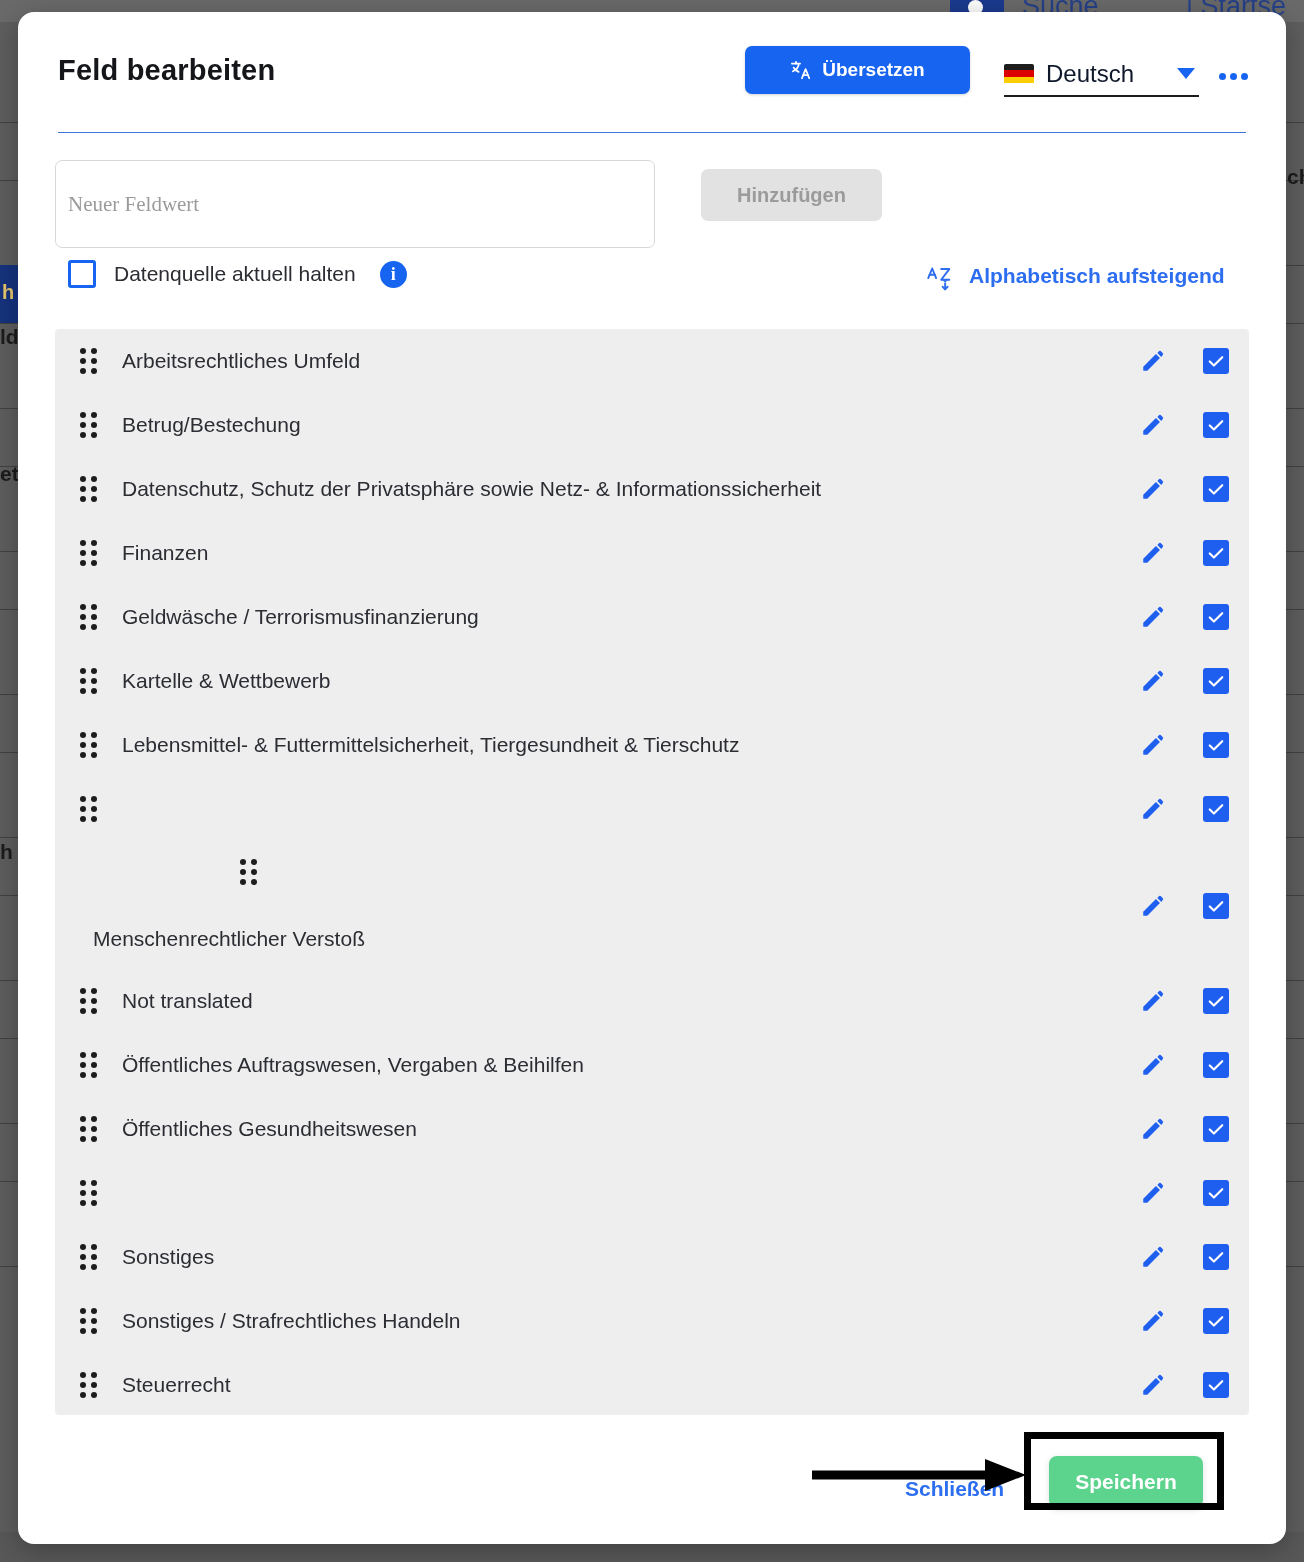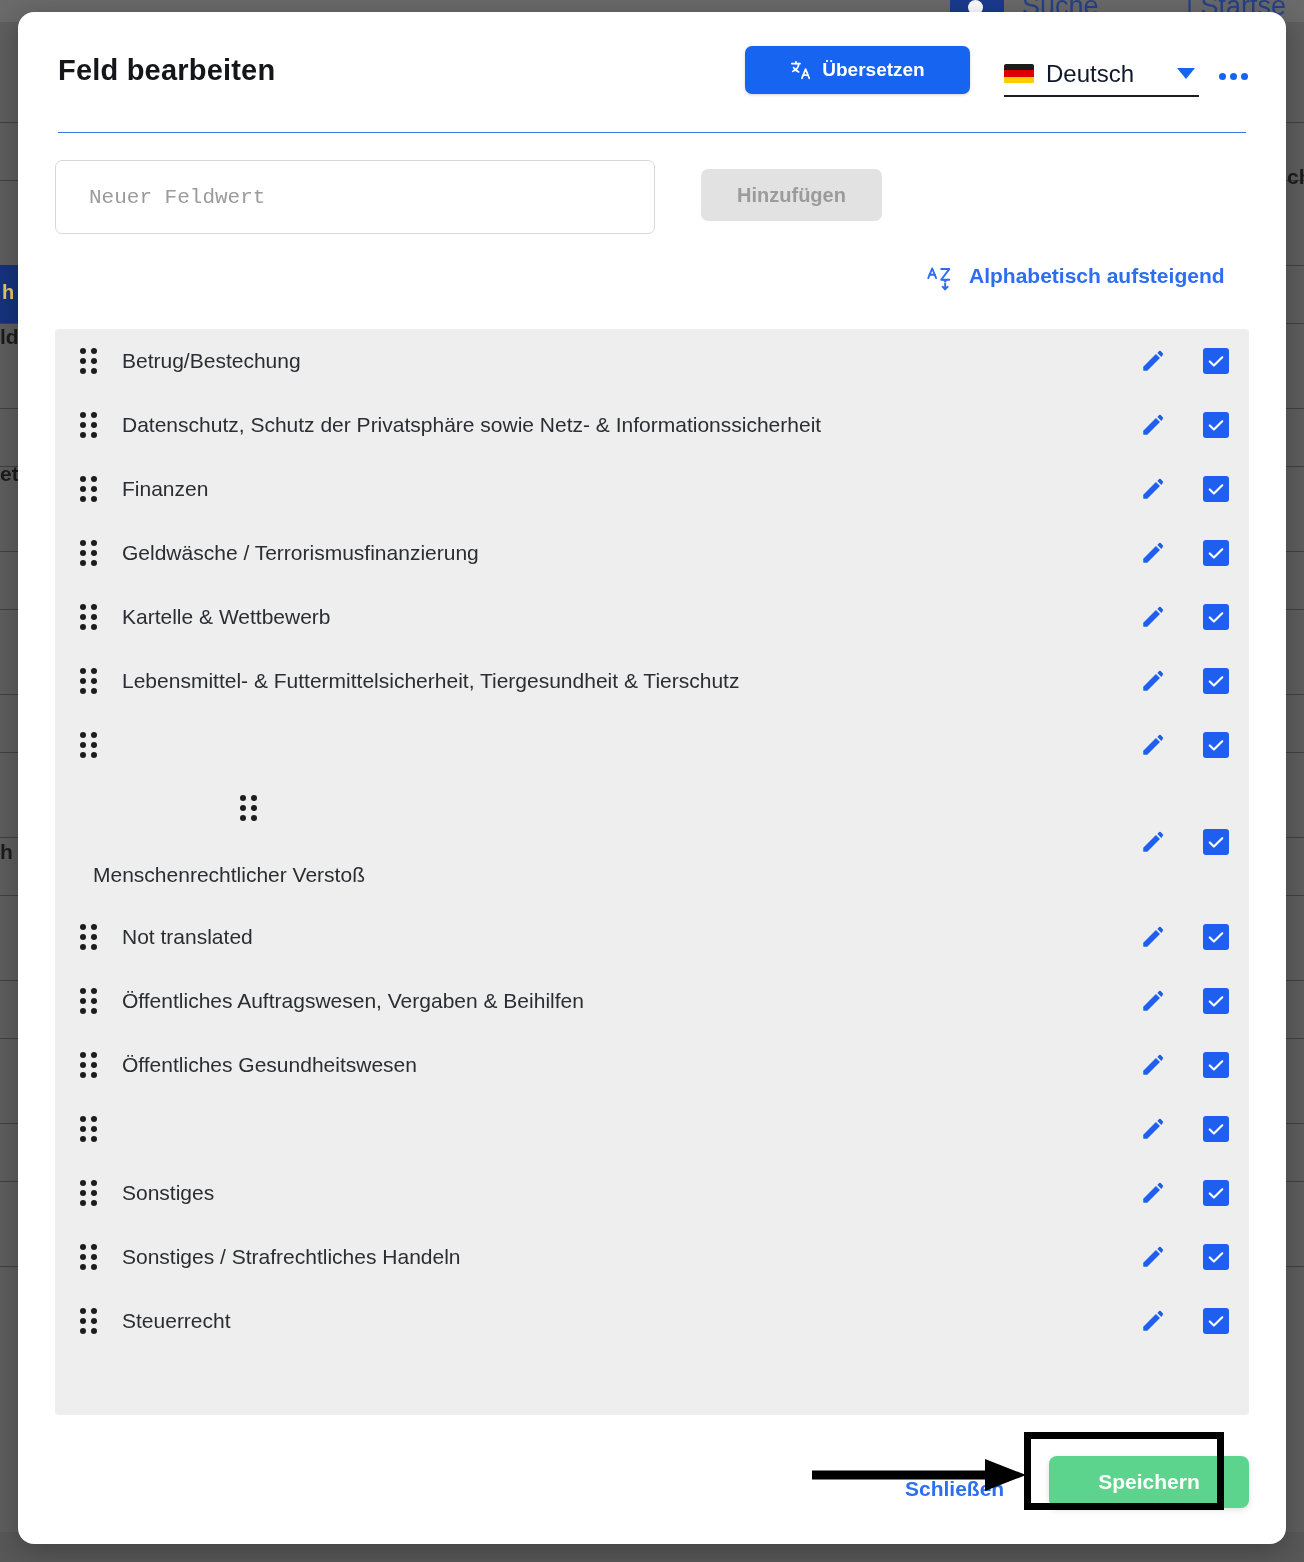"Neuer Feldwert" .value-input { font-family: Liberation Mono, monospace -> Liberation Serif, serif; height: 74px -> 88px; padding: 0 33px -> 0 12px }
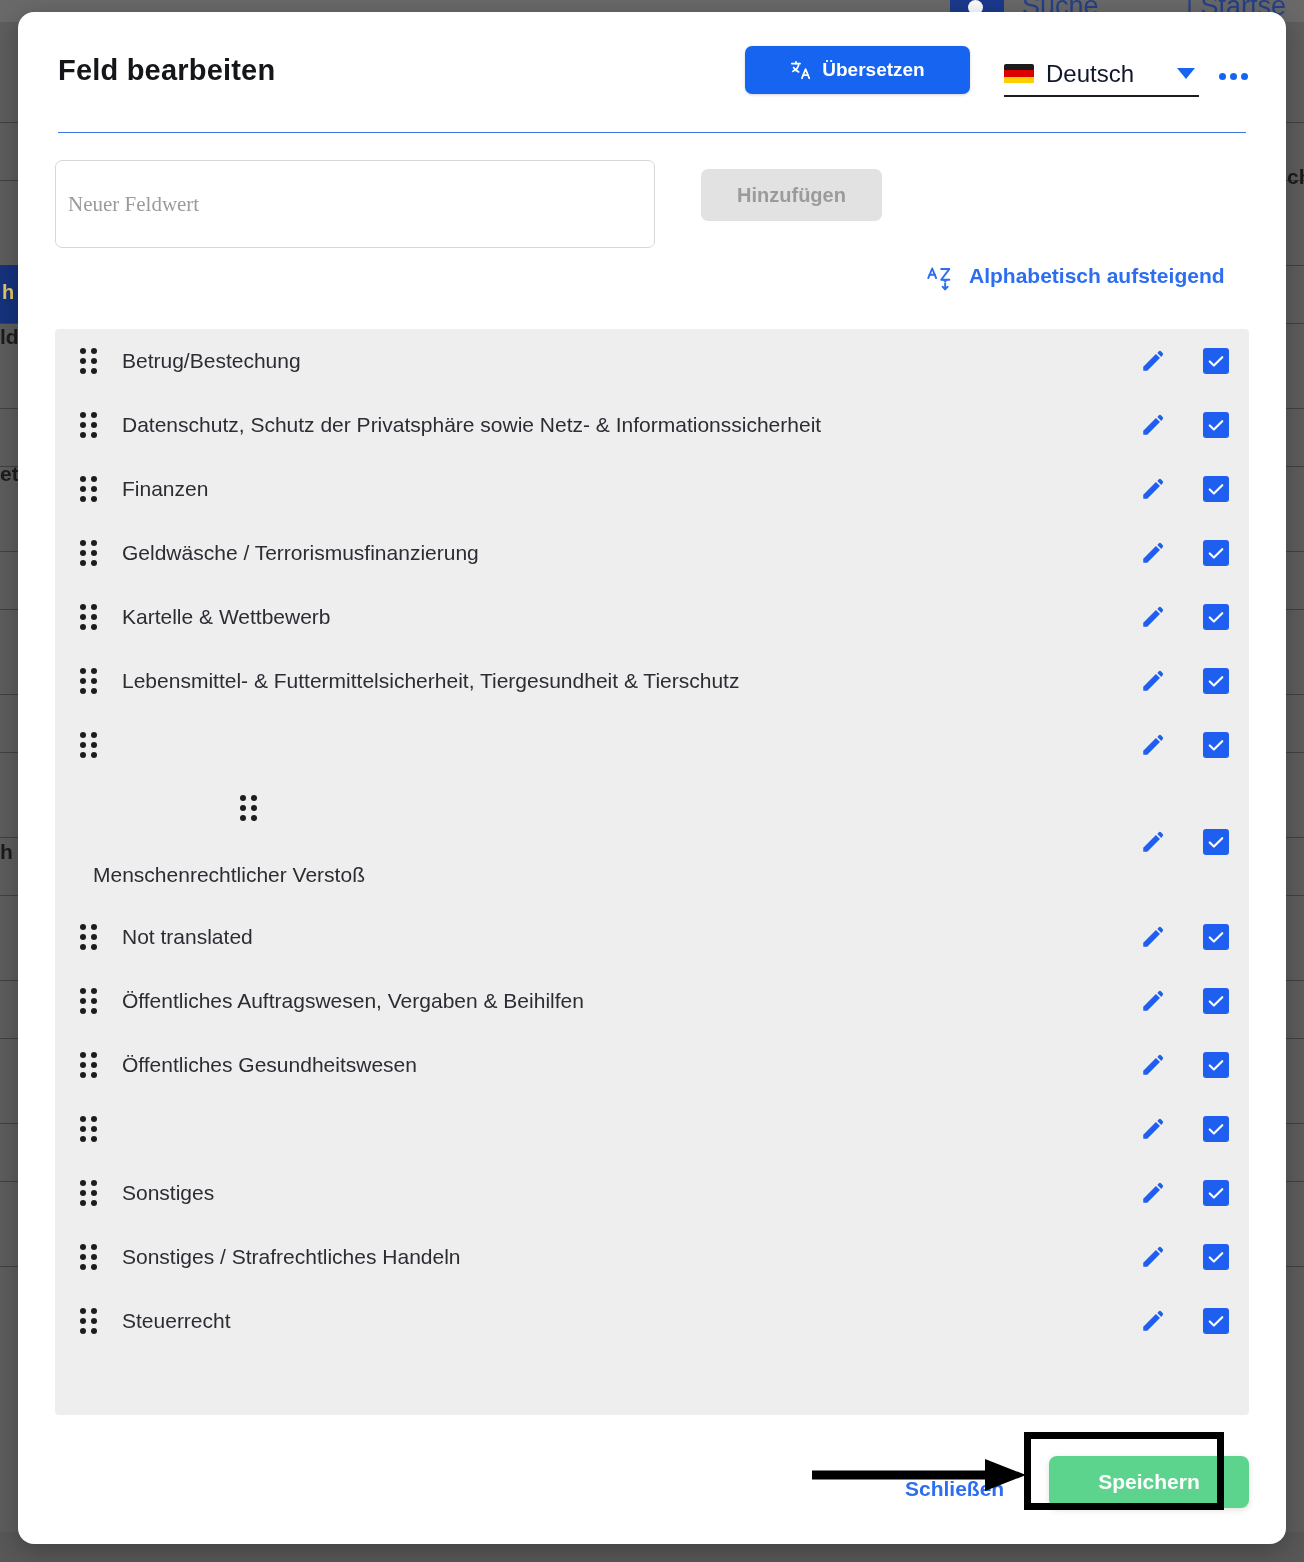"Datenquelle aktuell halten" div.keep-row { html: none -> <div> <span></span> <span>Datenquelle aktuell halten</span> <span>i</span> </div> }
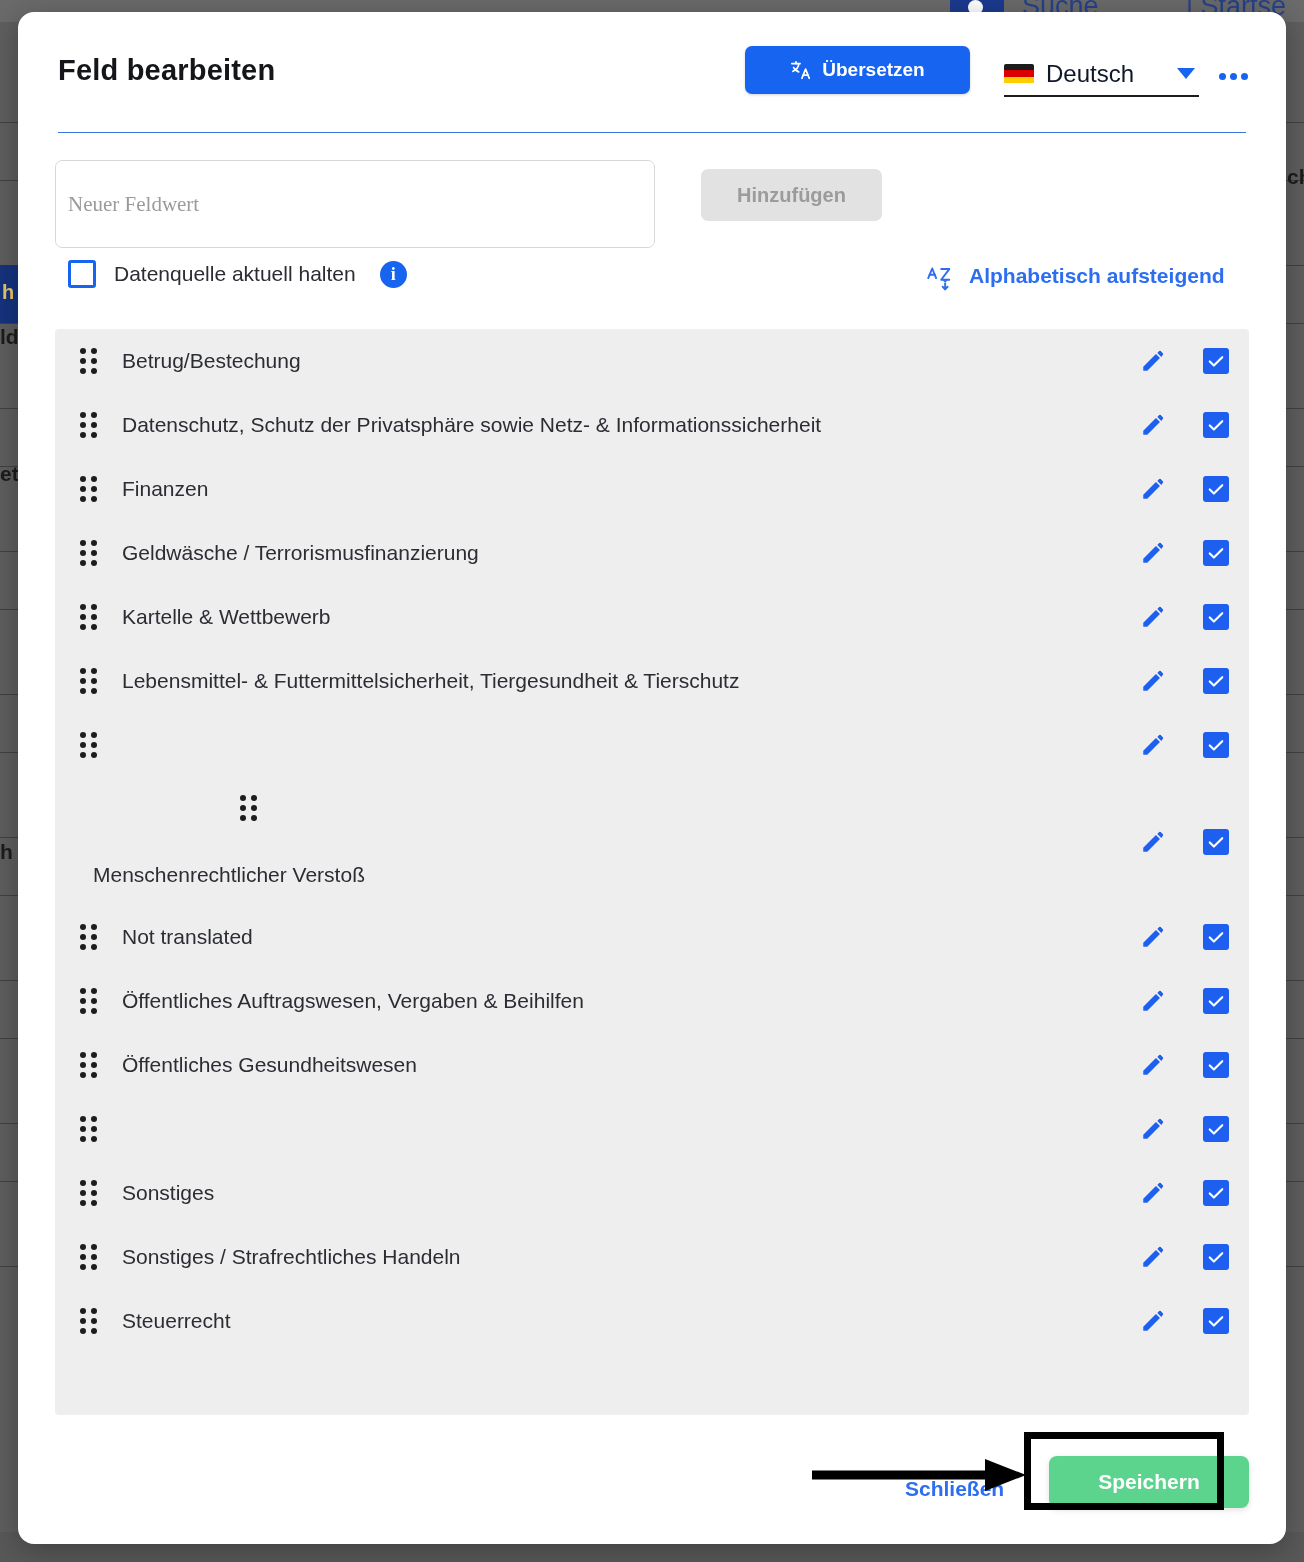"Arbeitsrechtliches Umfeld" div.row { html: none -> <div> <span> <i></i> <i></i> <i></i> <i></i> <i></i> <i></i> </span> <div>Arbeitsrechtliches Umfeld</div> <div> <svg> <path></path> <path></path> </svg> <span> <svg> <path></path> </svg> </span> </div> </div> }
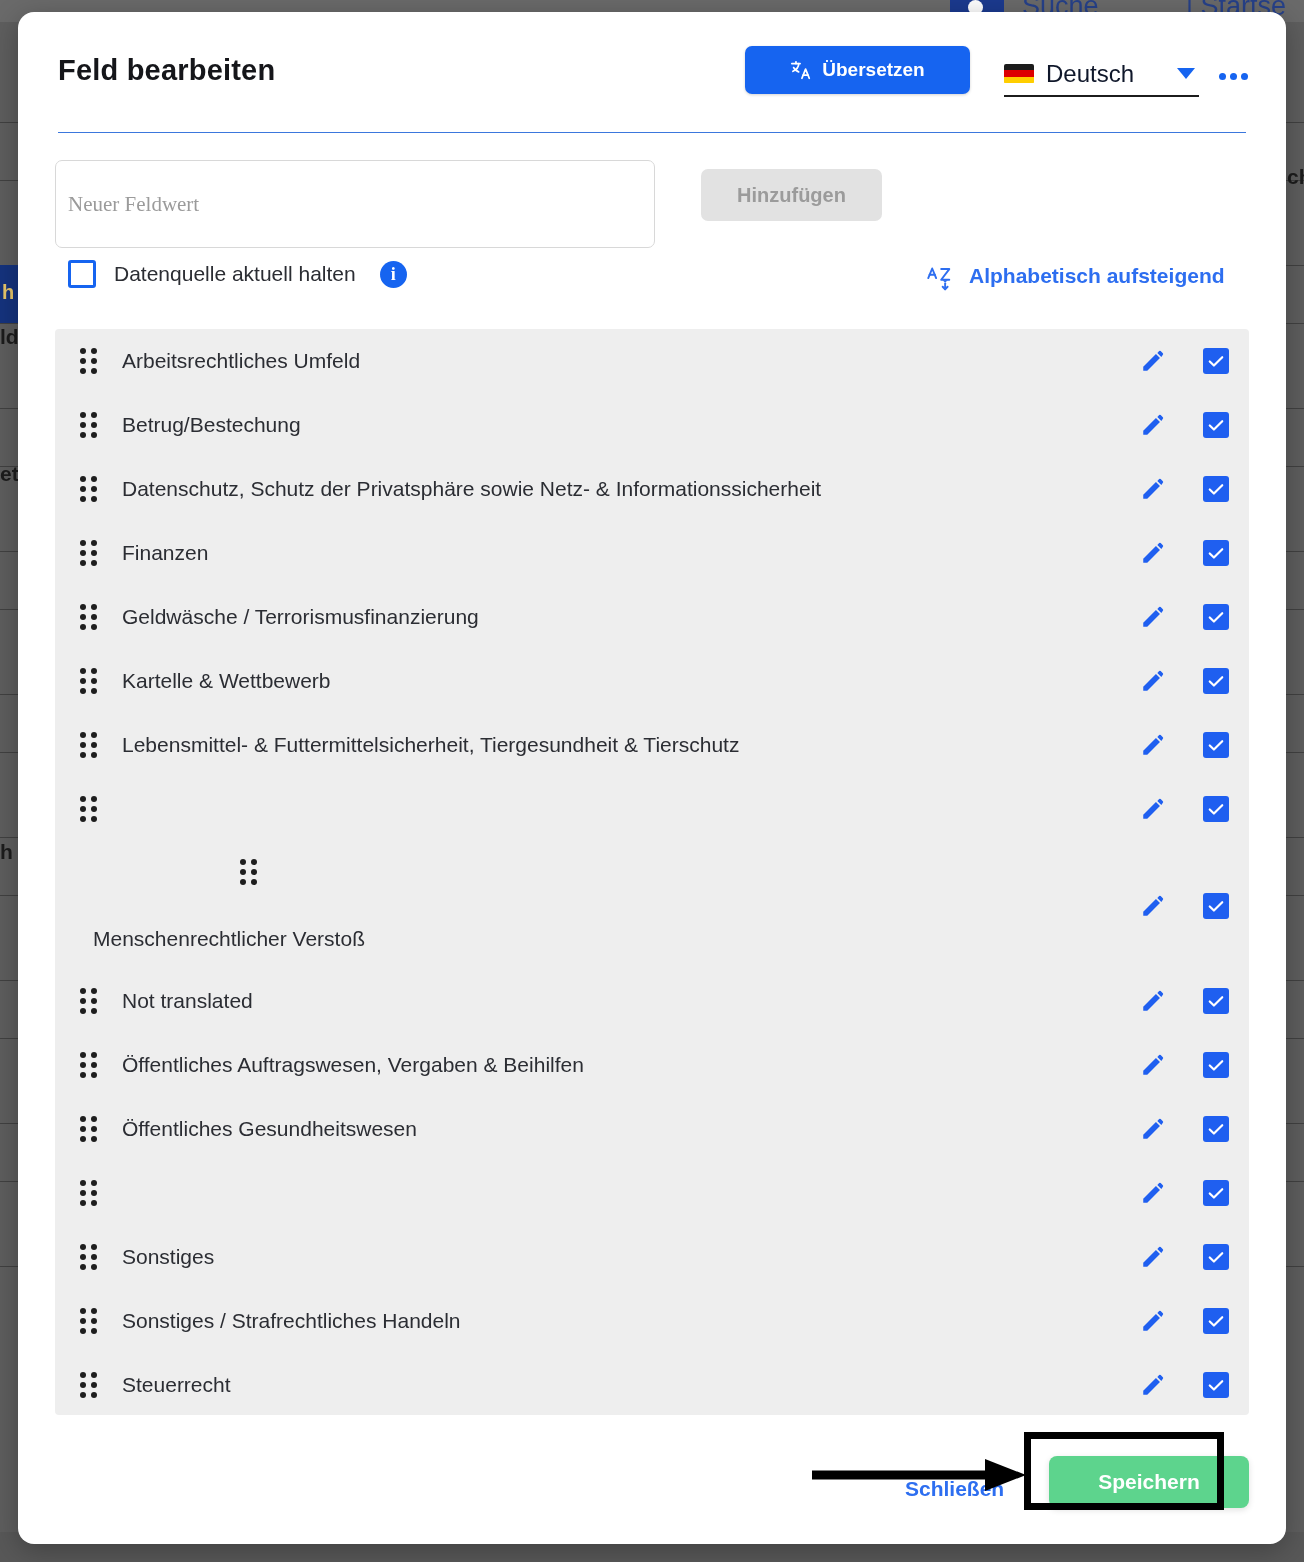"Speichern" .save-btn { width: 200px -> 154px }
